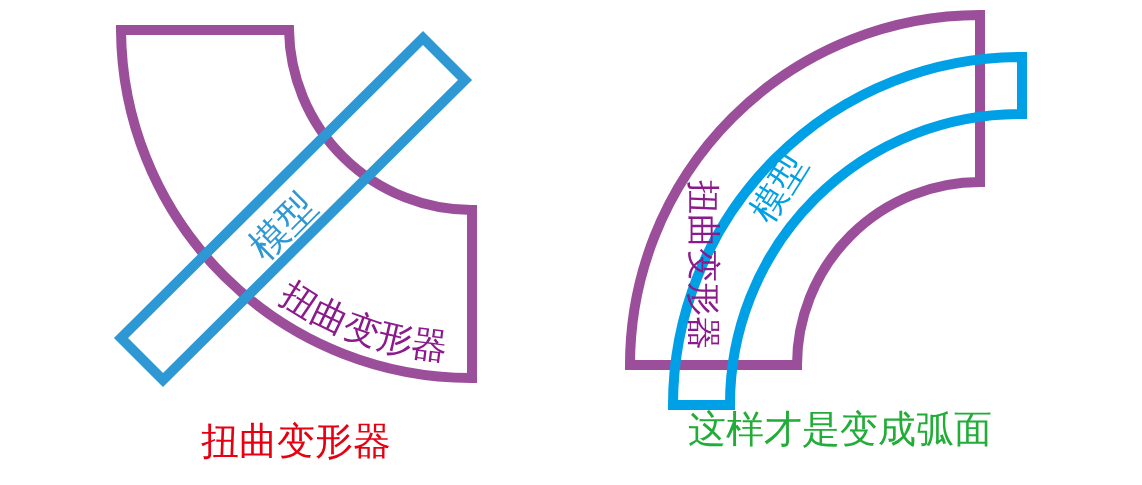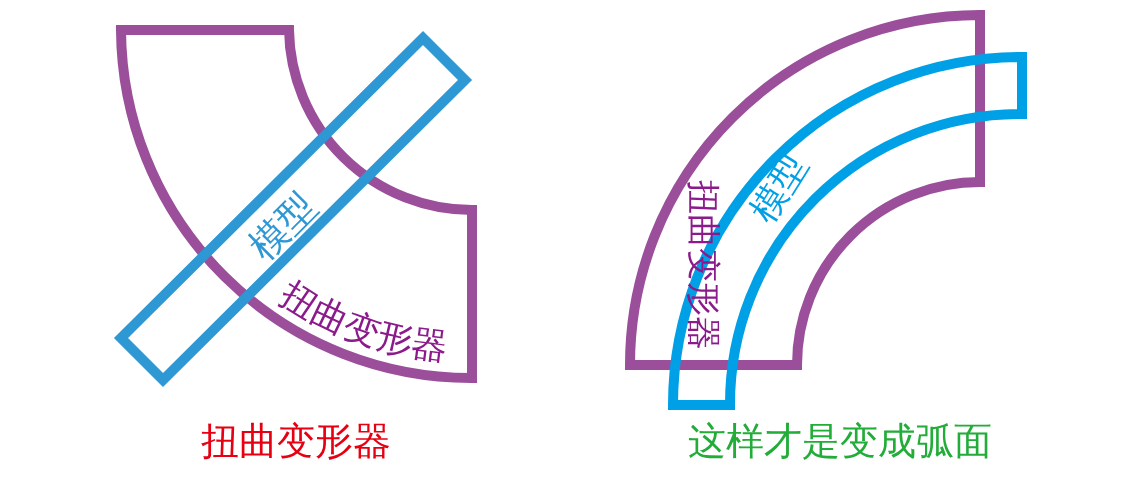"这样才是变成弧面" #cap-right { top: 422px -> 410px }
